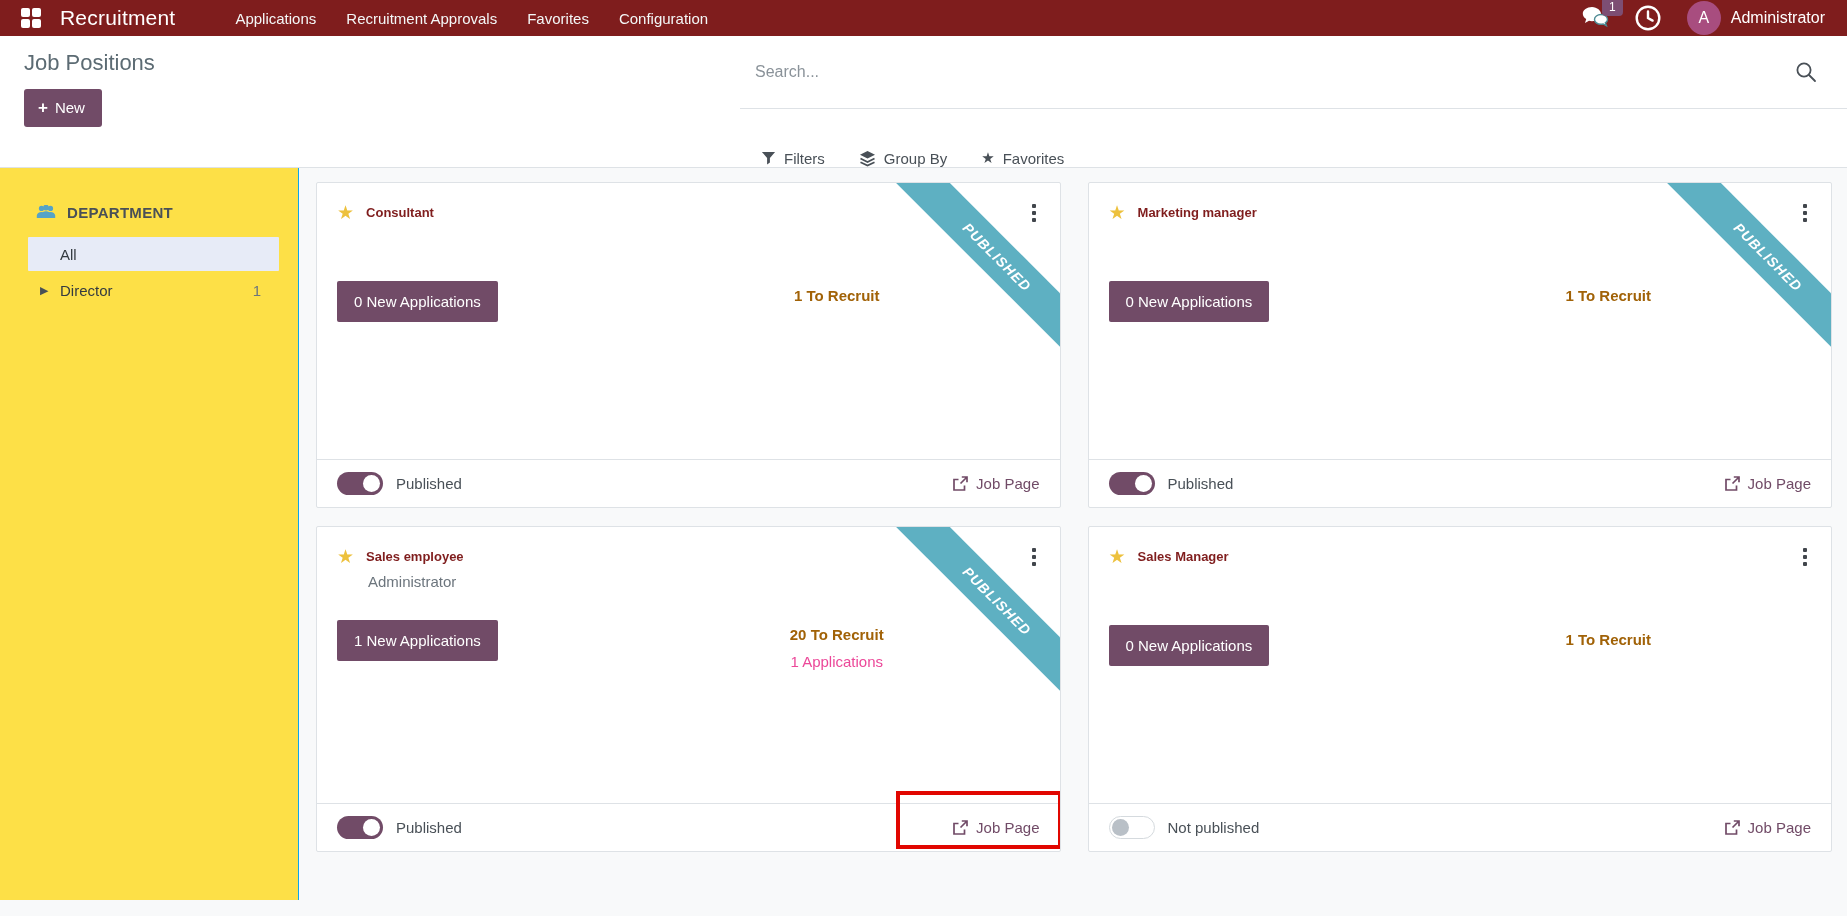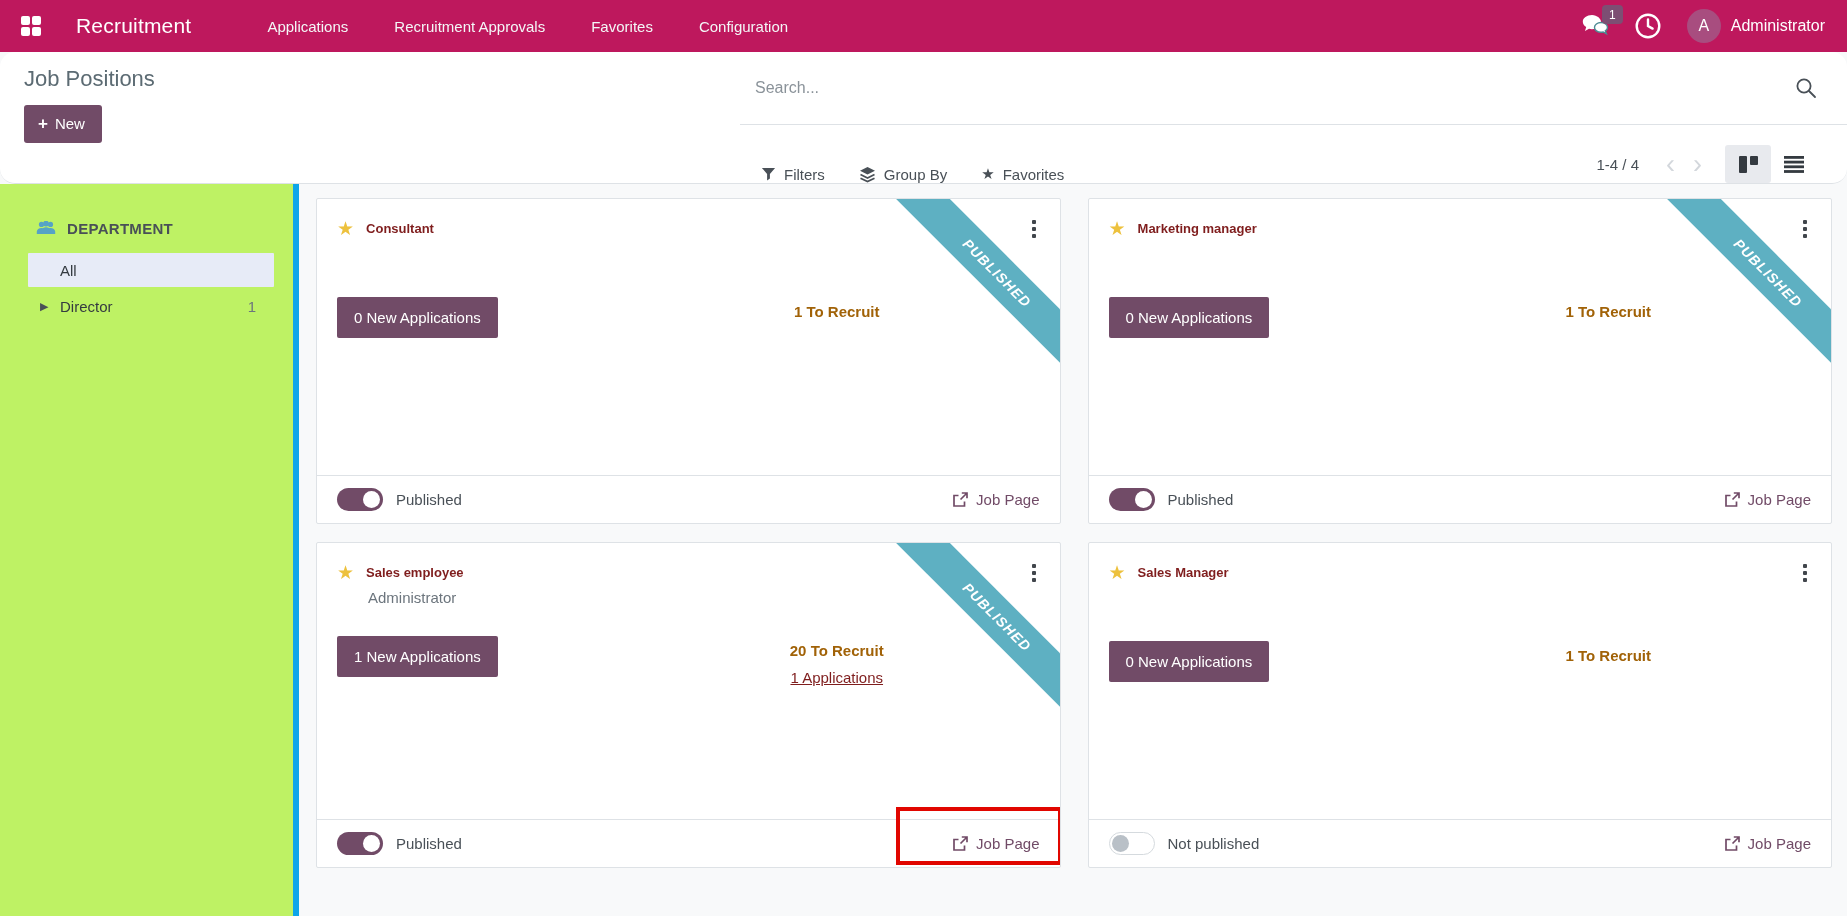"Recruitment" .navbar { background: #be185d -> #7f1d1d; gap: 16px -> none; height: 52px -> 36px }
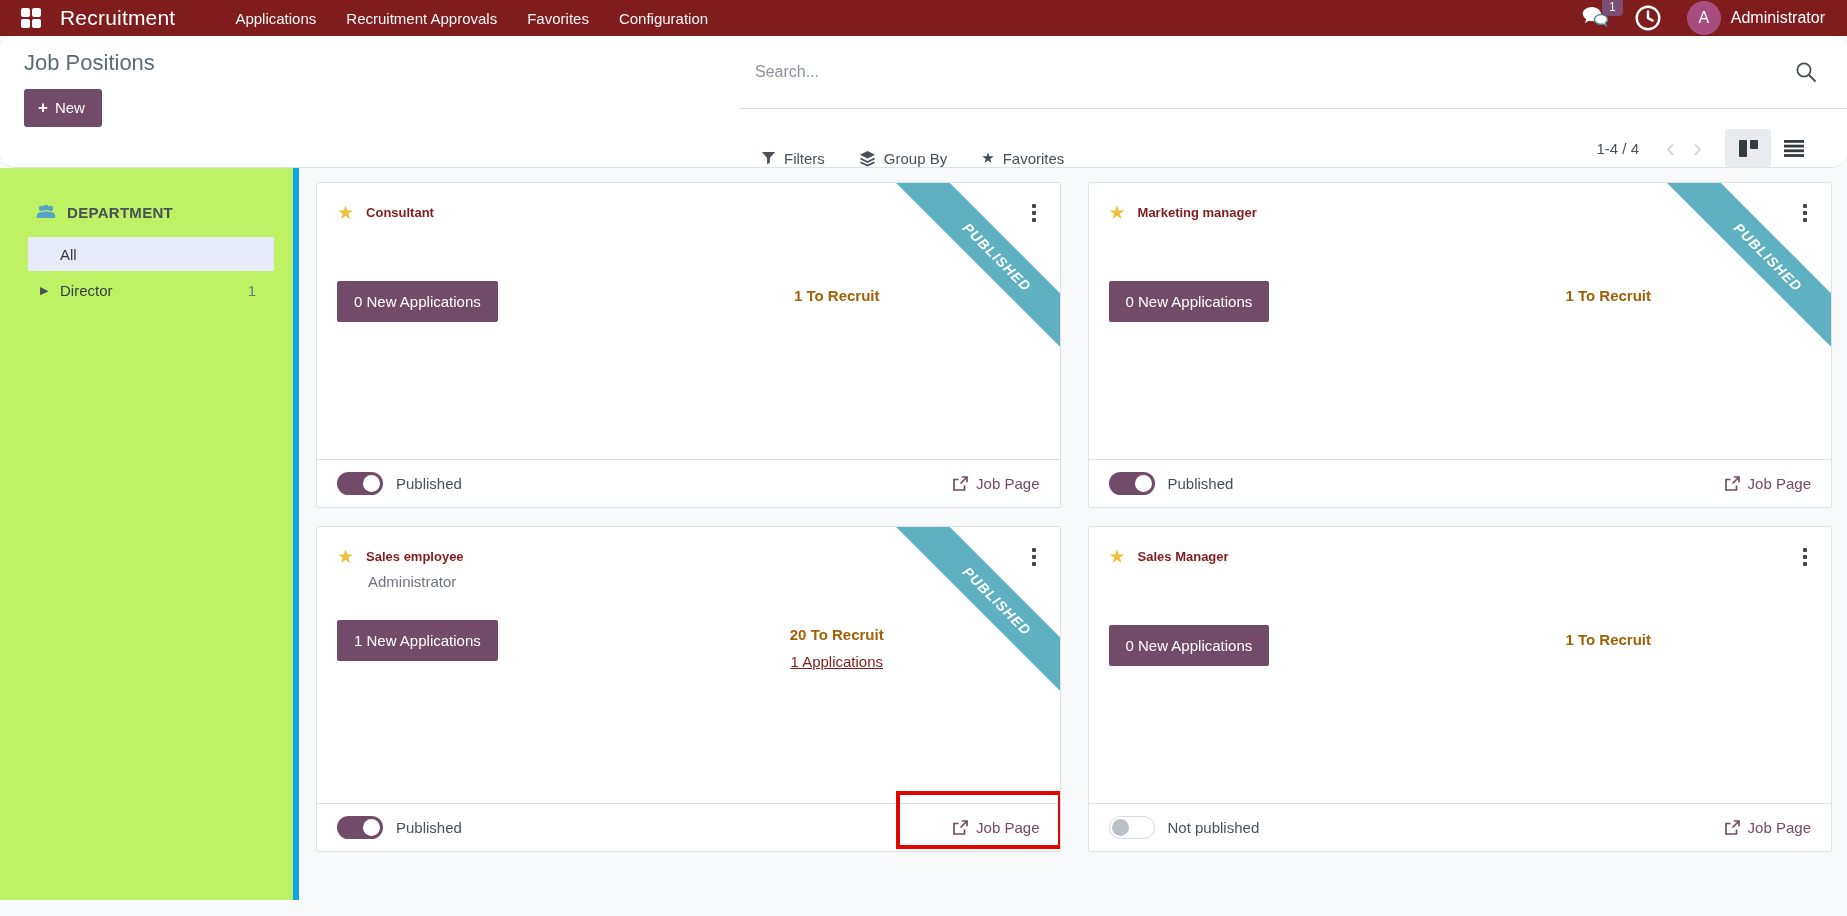"Job Positions" .control-panel { border-radius: 15px -> none }
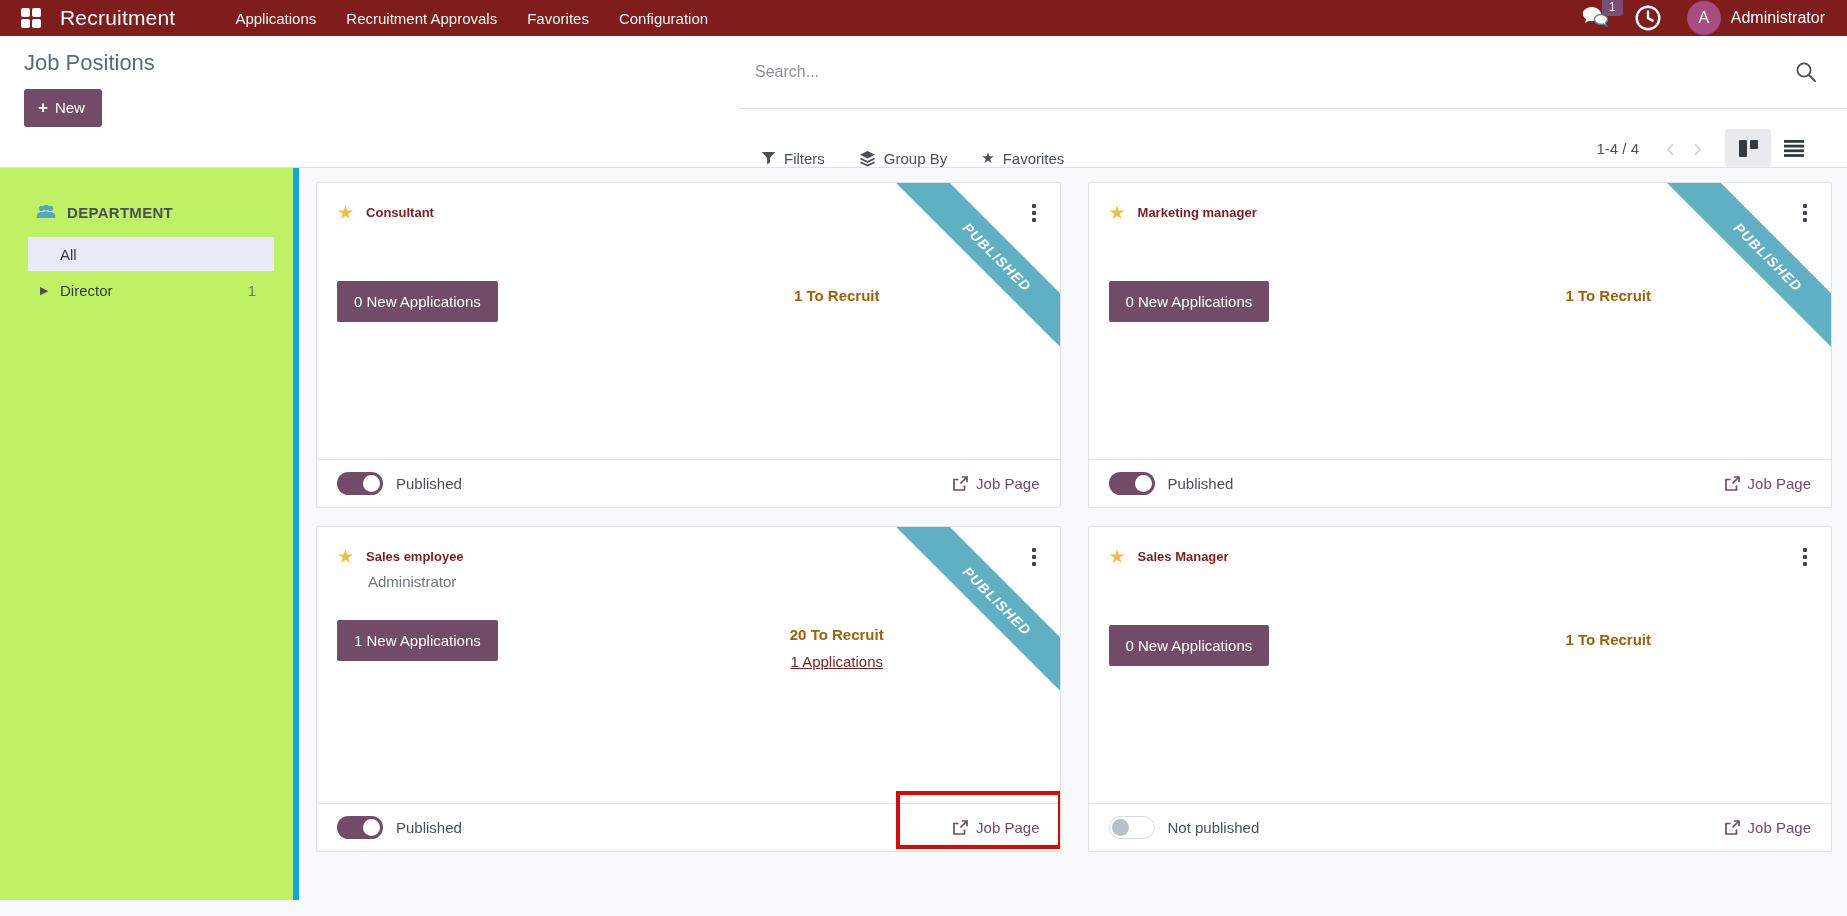"1-4 / 4" div.pager-zone { html: <div> <span>1-4 / 4</span> <span>‹</span> <span>›</span> <div> <div> <svg> <rect></rect> <rect></rect> </svg> </div> <div> <svg> <rect></rect> <rect></rect> <rect></rect> <rect></rect> </svg> </div> </div> </div> -> none }
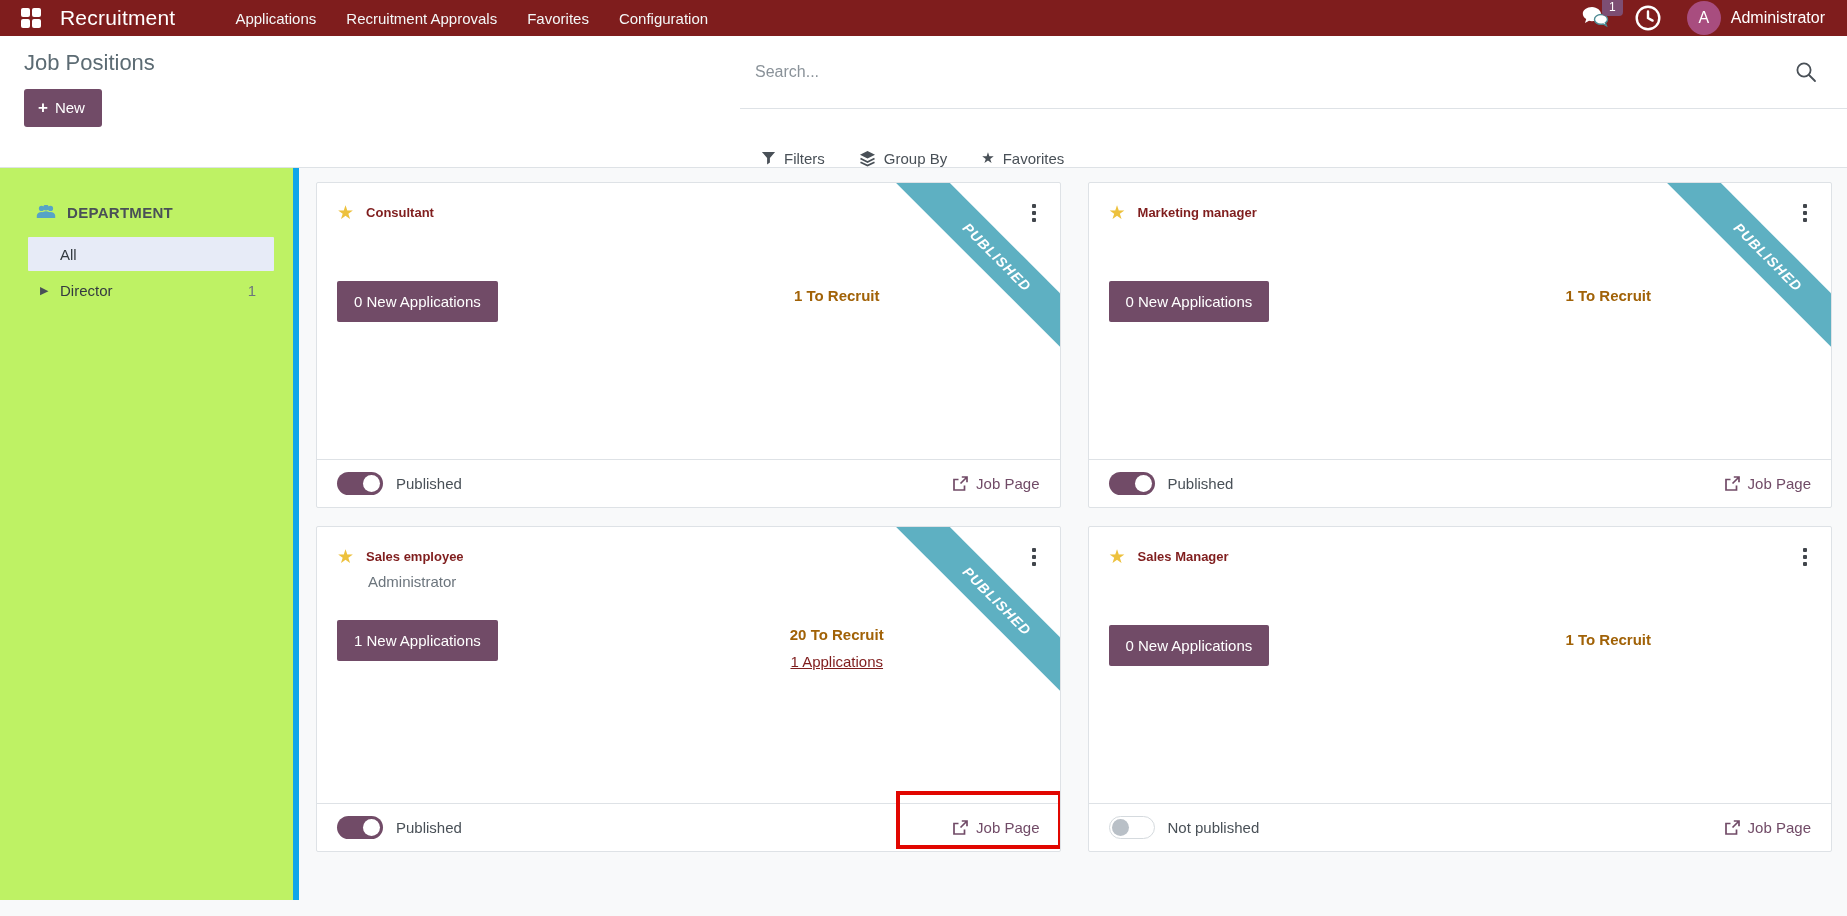"DEPARTMENT" .sidebar { background: #bef264 -> #fde047; border-right: 6px solid #0ea5e9 -> 1px solid #0ea5e9 }
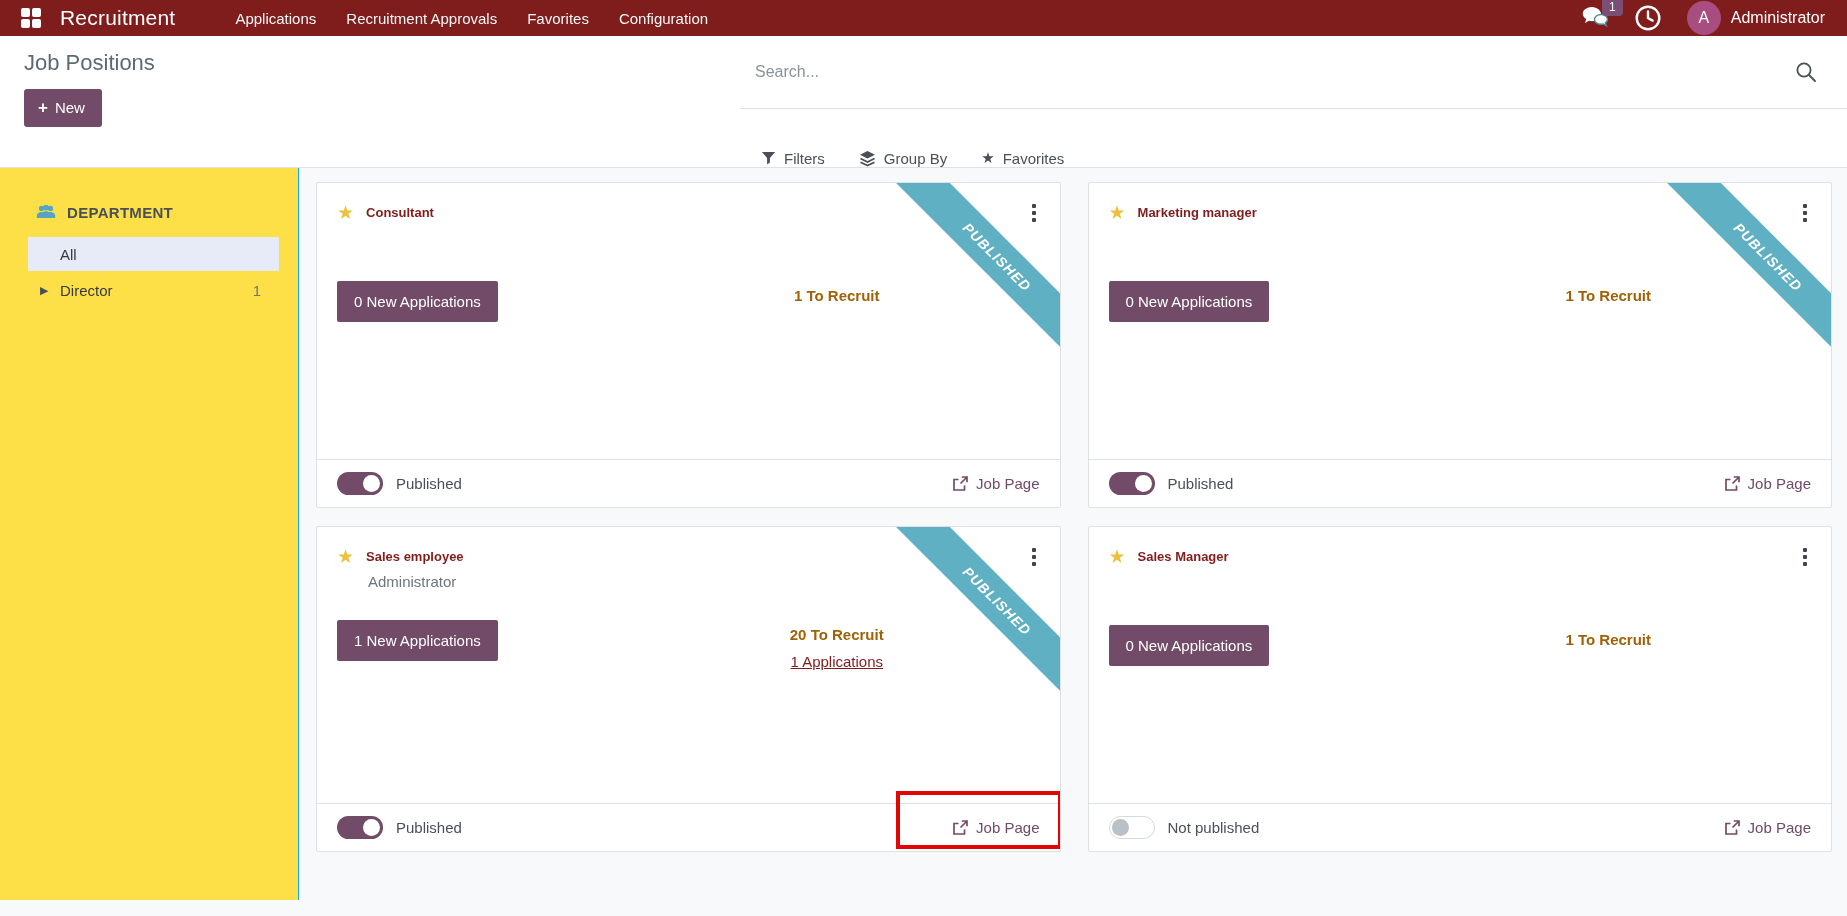"1 Applications" .apps-count { color: #7f1d1d -> #ec4899; text-decoration: underline -> none }
